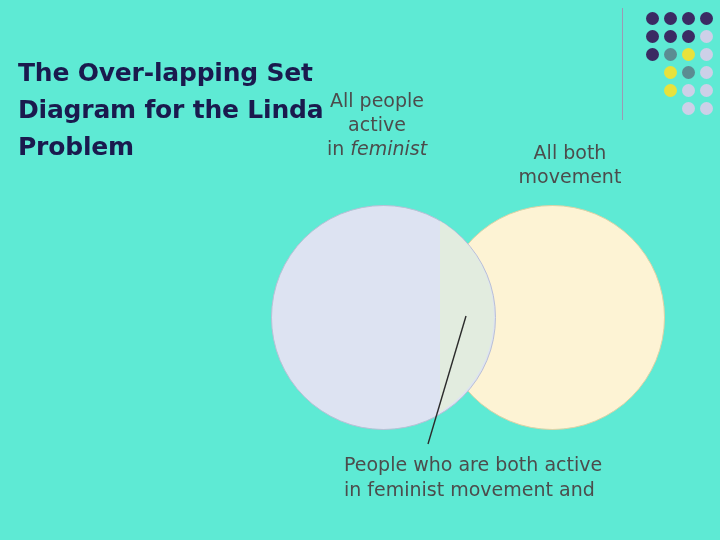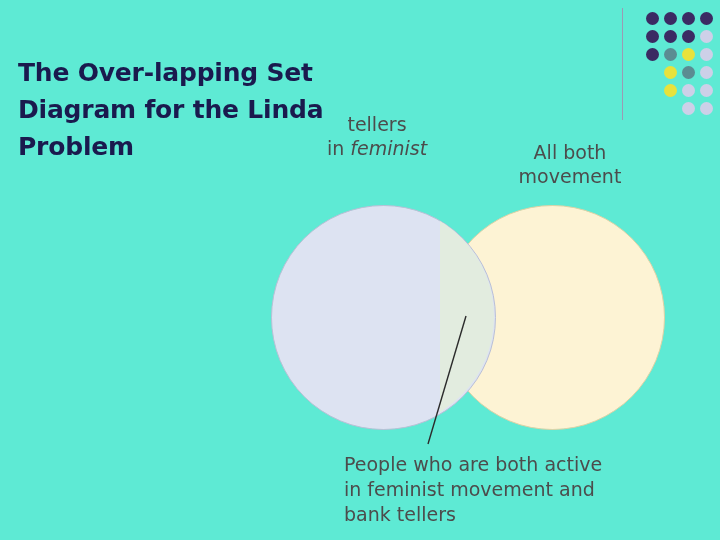"All people" span { html: none -> <span>All people</span> }
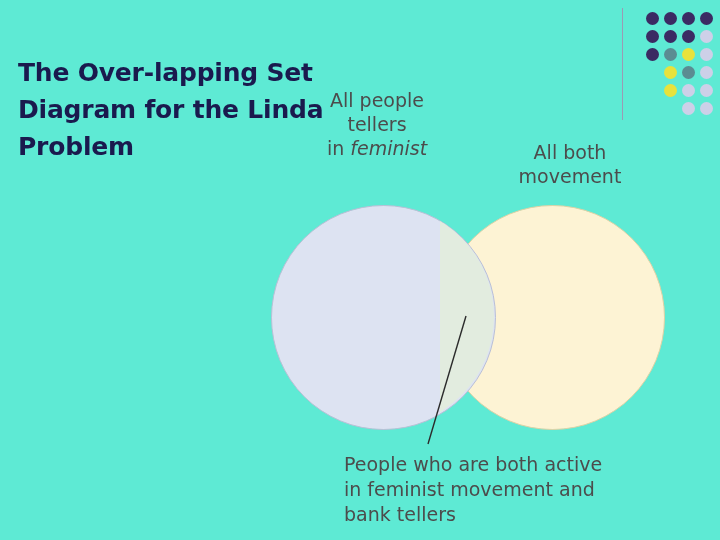"tellers" span { text: tellers -> active }
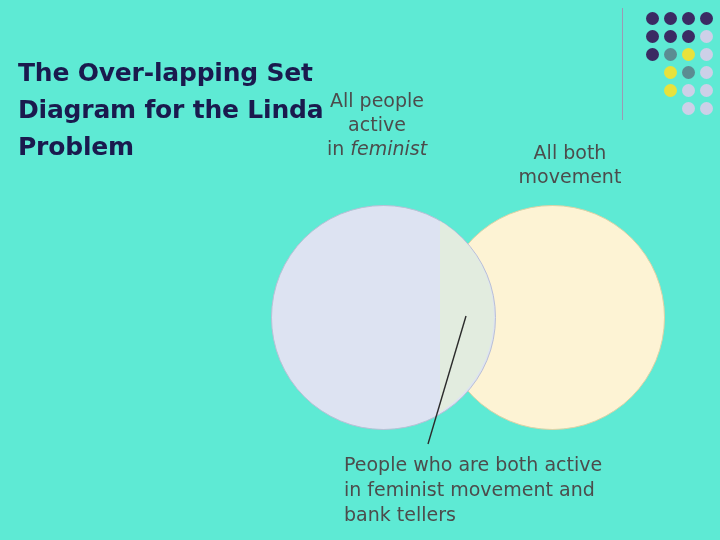"bank tellers" span { html: <span>bank tellers</span> -> none }
